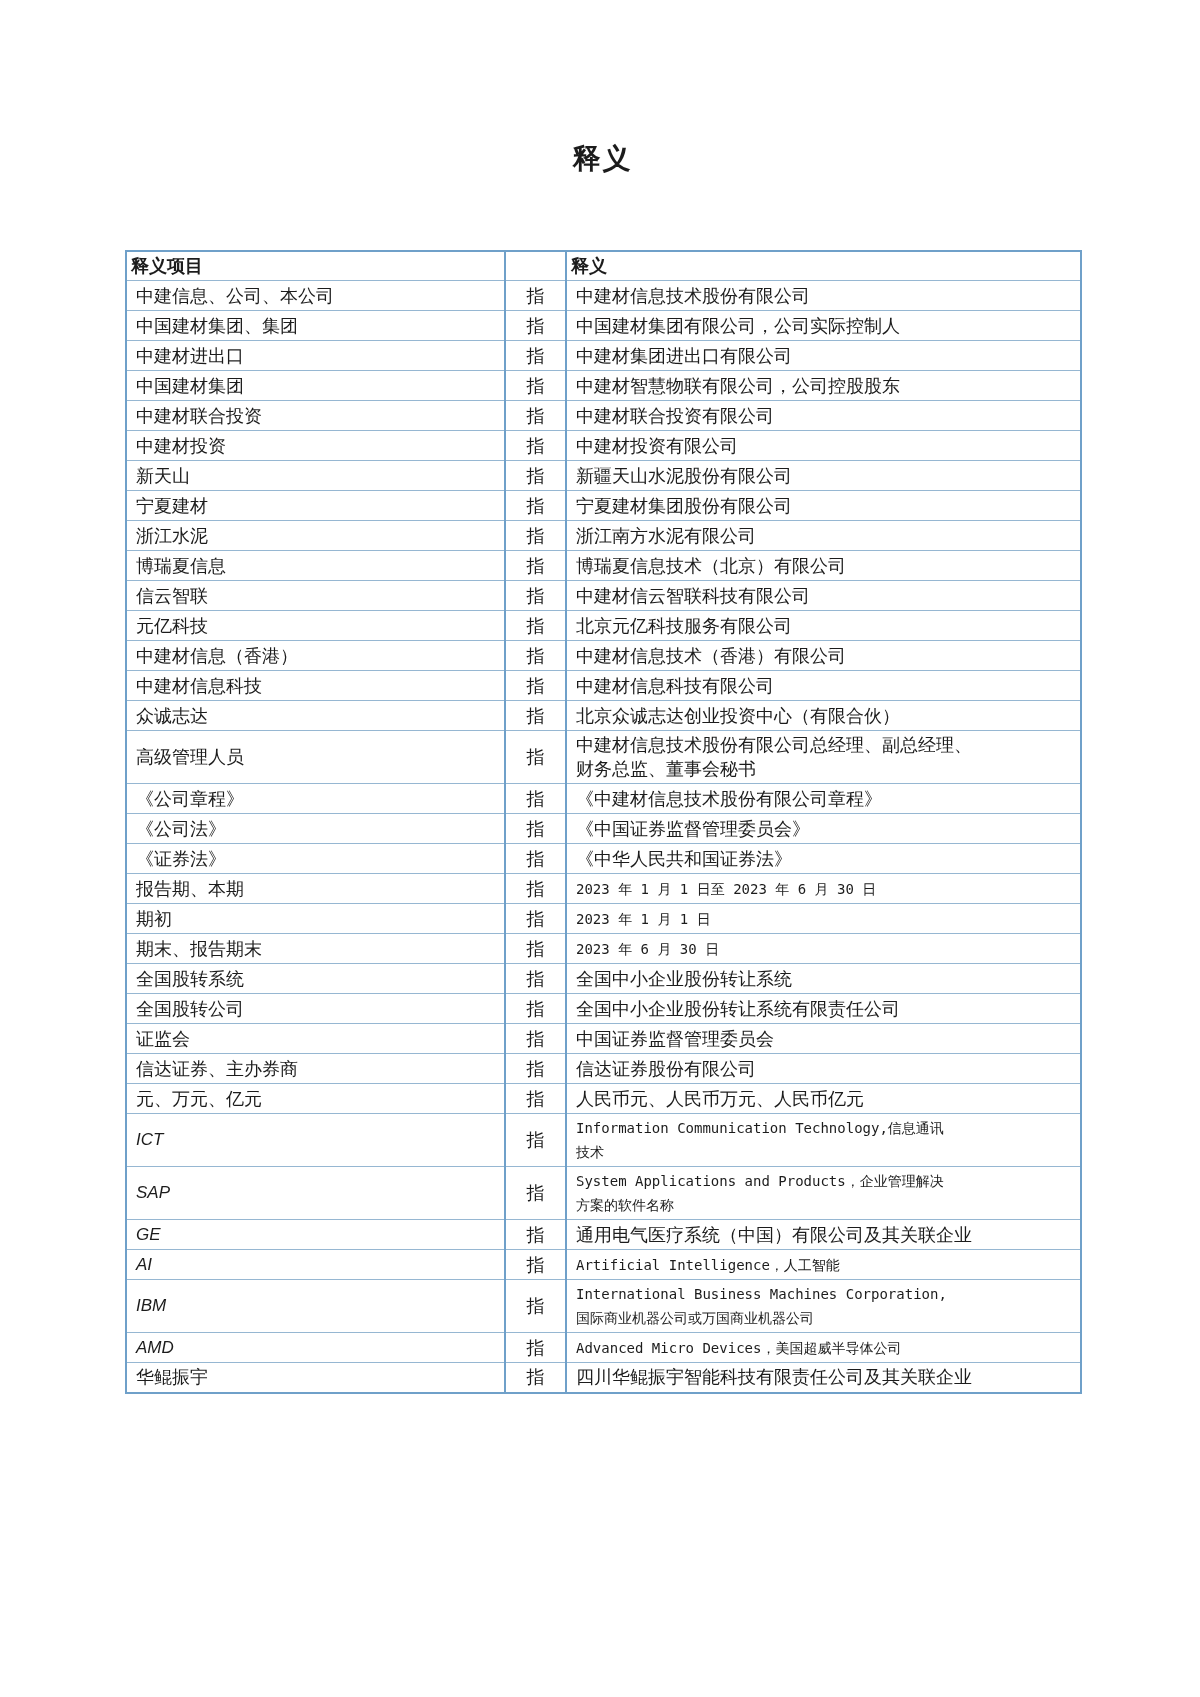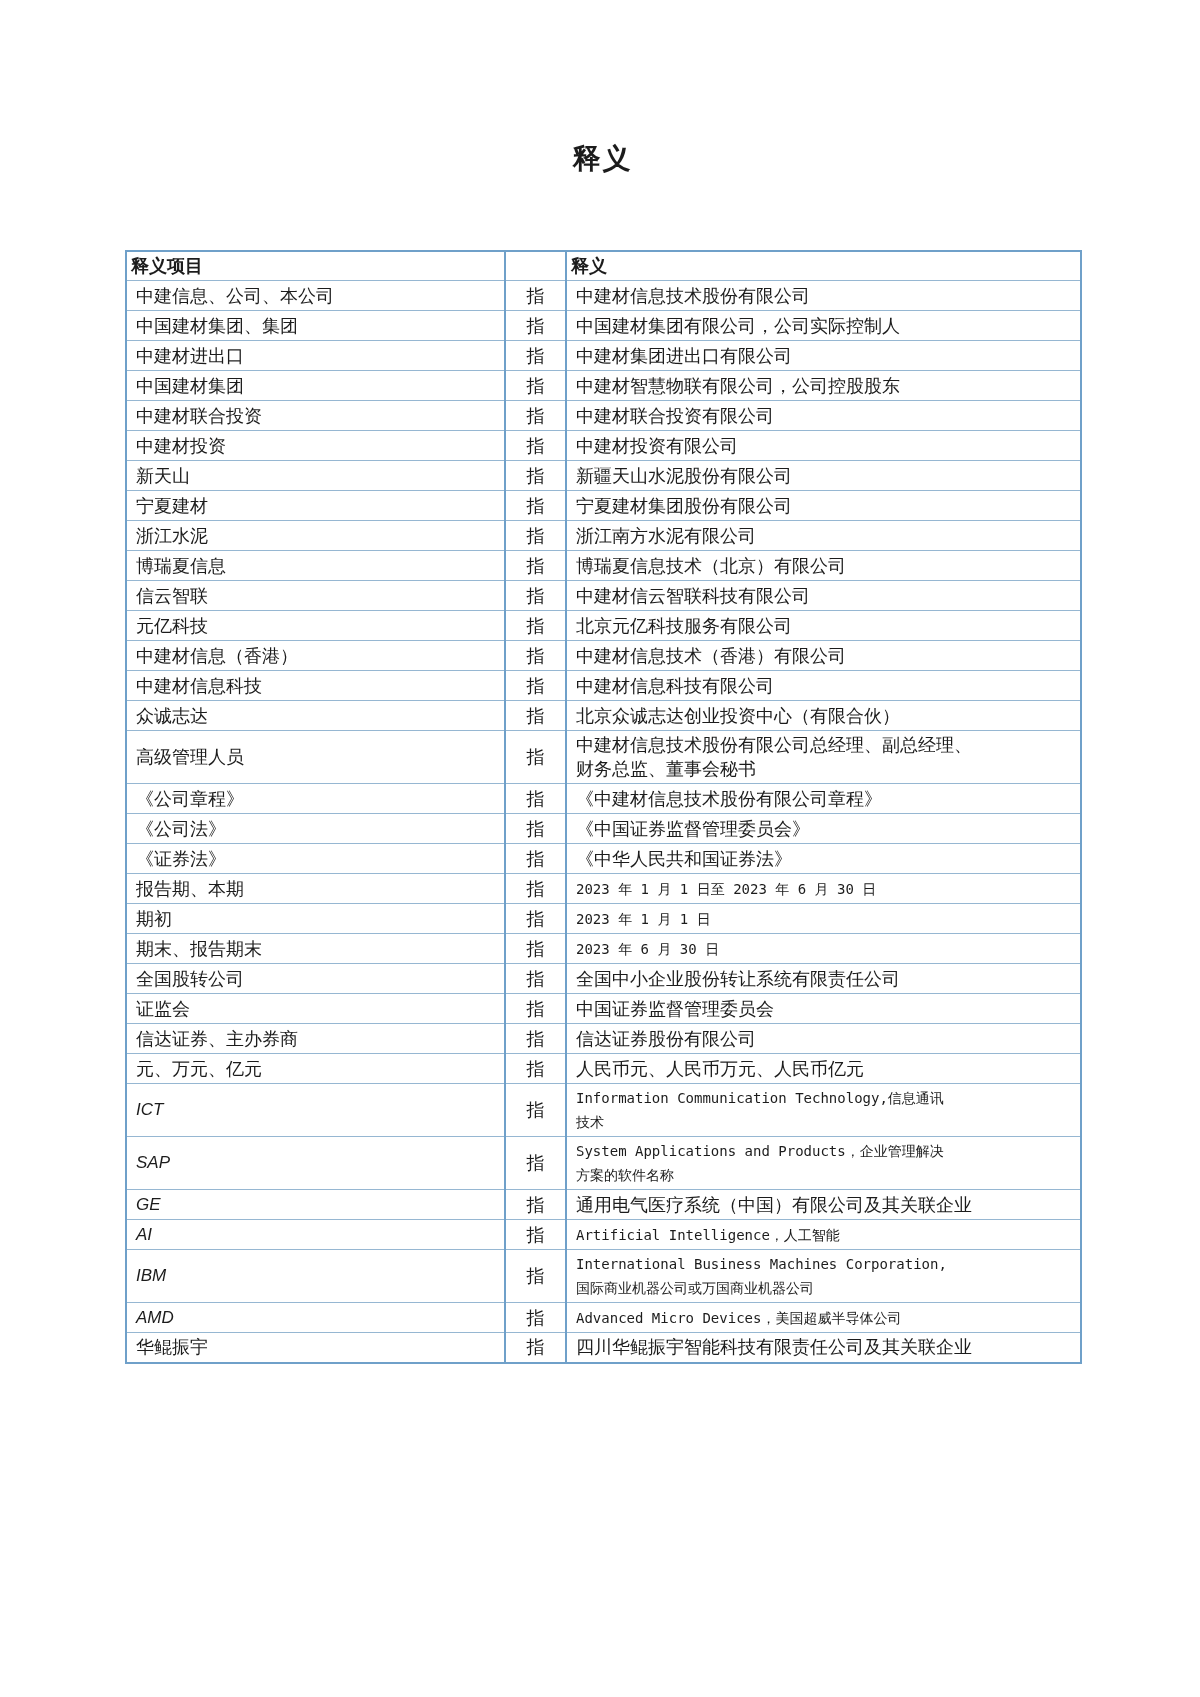"全国股转系统" tr { html: none -> <tr> <td>全国股转系统</td> <td>指</td> <td>全国中小企业股份转让系统</td> </tr> }
